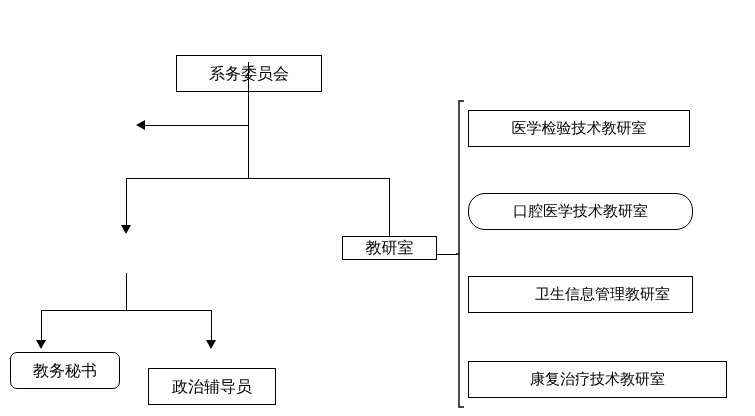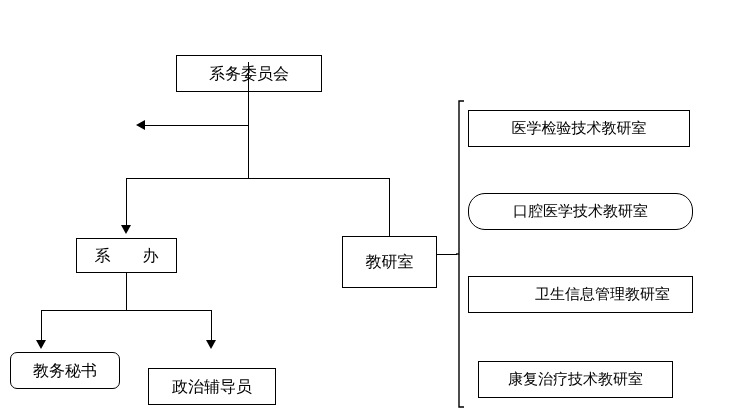"系 办" div.node { html: <div> <span>系 办</span> </div> -> none }
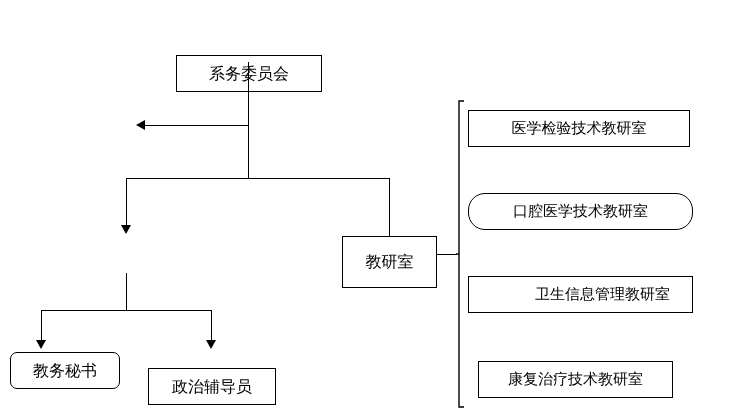"教研室" div.node { height: 52px -> 24px }
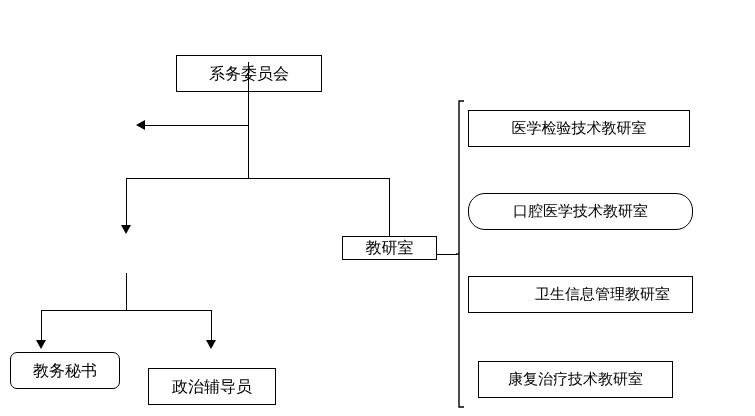"康复治疗技术教研室" div.node { left: 478px -> 468px; width: 195px -> 259px }
